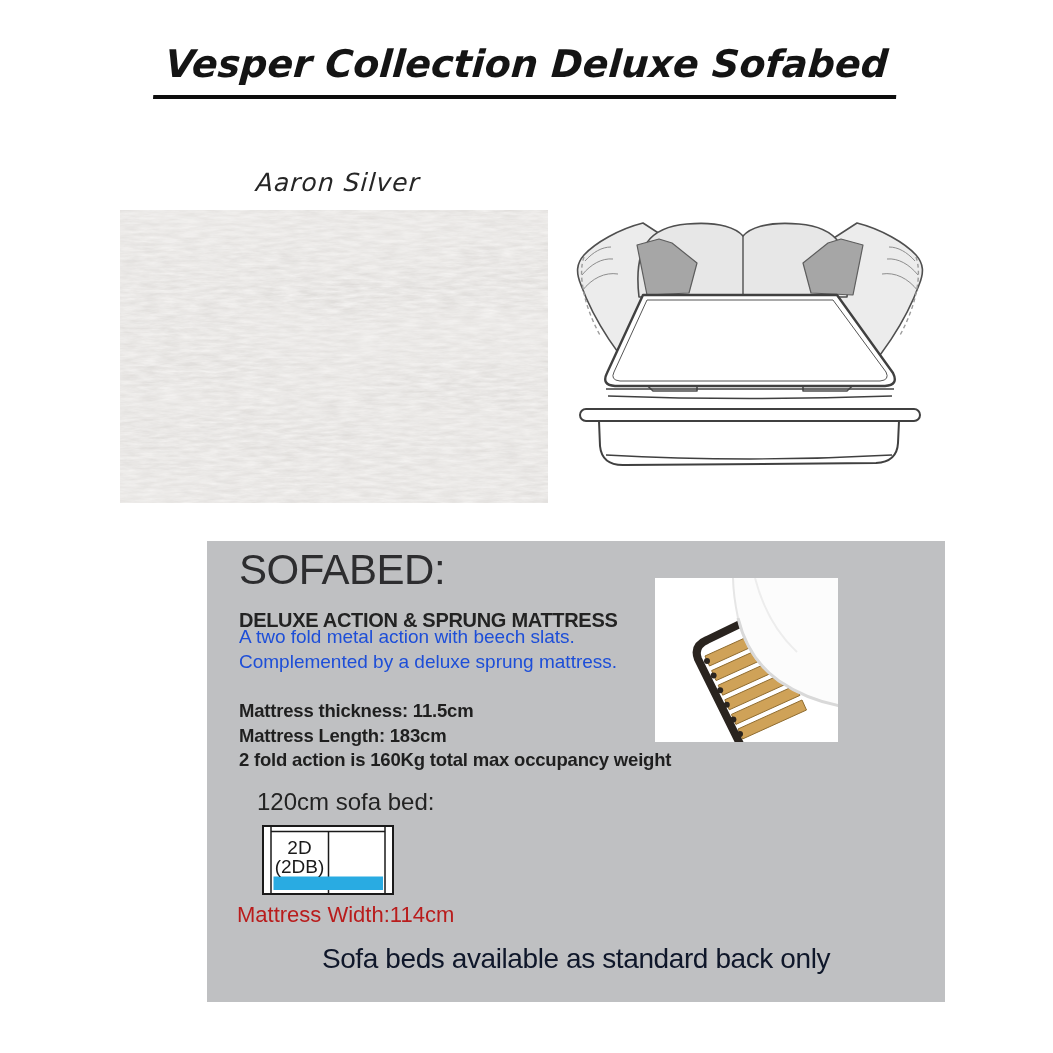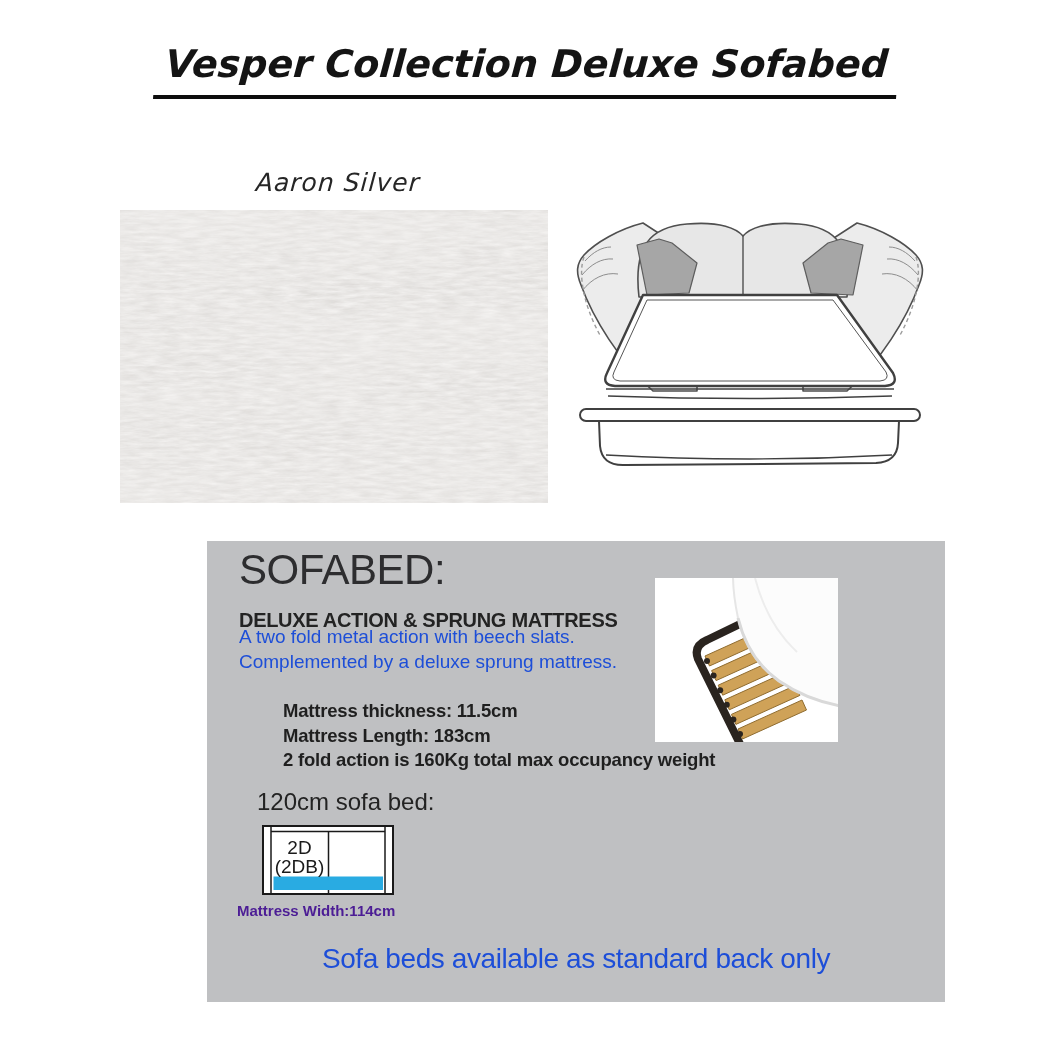"Mattress thickness: 11.5cm" .panel .specs { margin-left: 44px -> none }
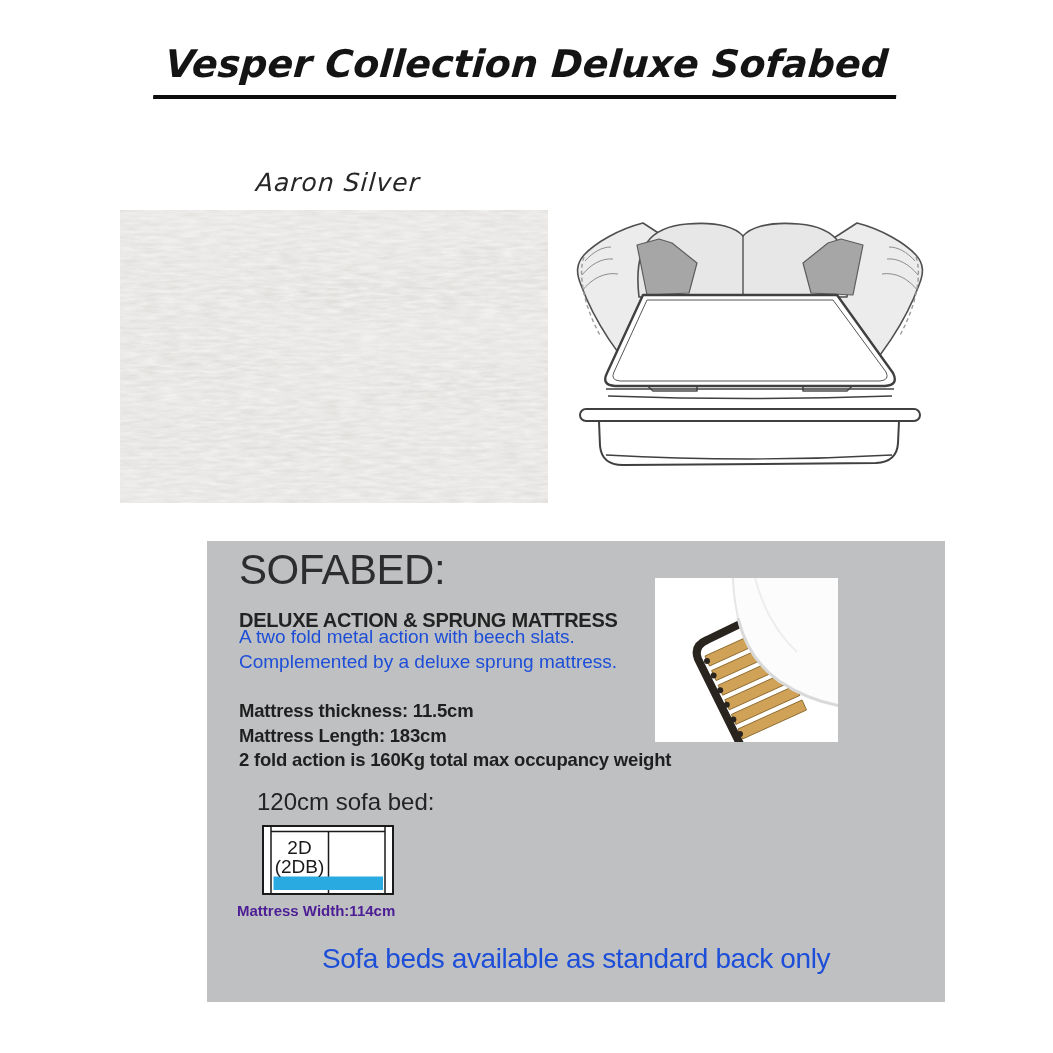"Mattress Width:114cm" .width-label { color: #4c1d95 -> #b91c1c; font-size: 15px -> 22px; font-weight: bold -> normal }
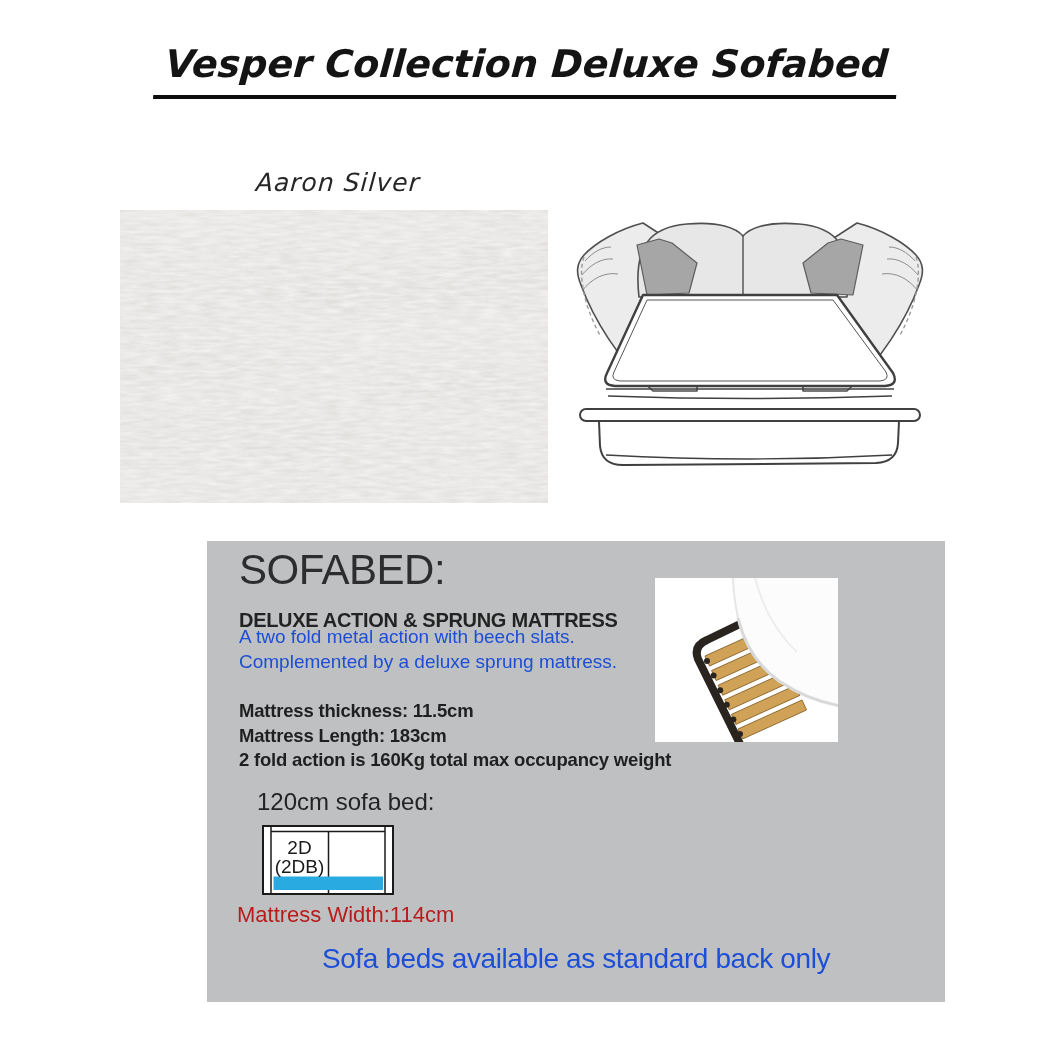"Sofa beds available as standard" .footer-note { color: #1d4ed8 -> #0f172a }
